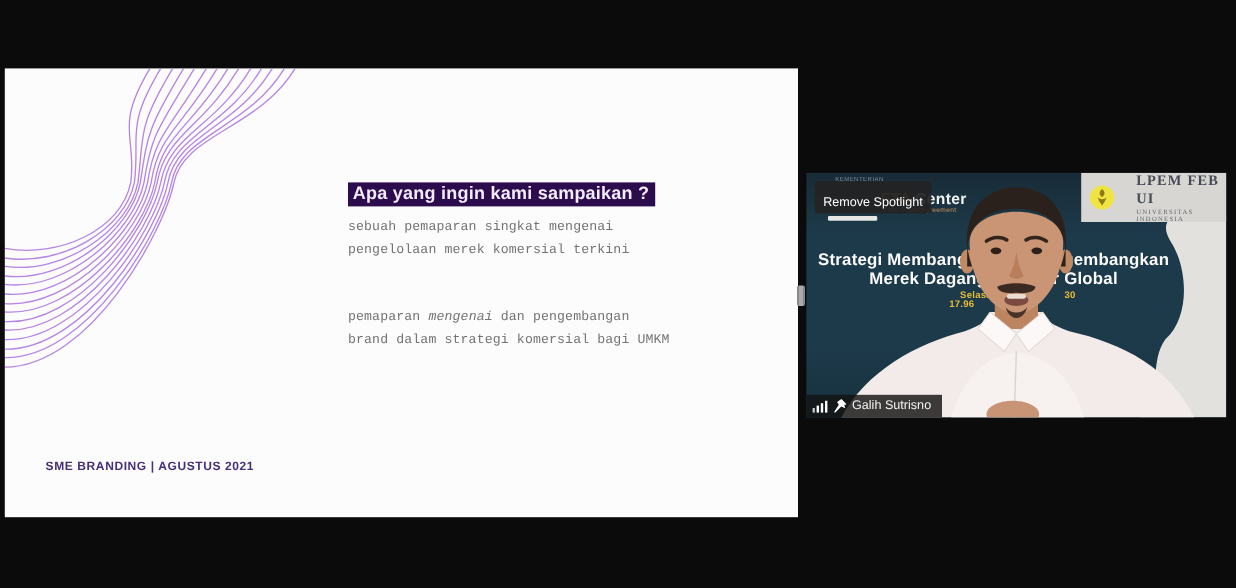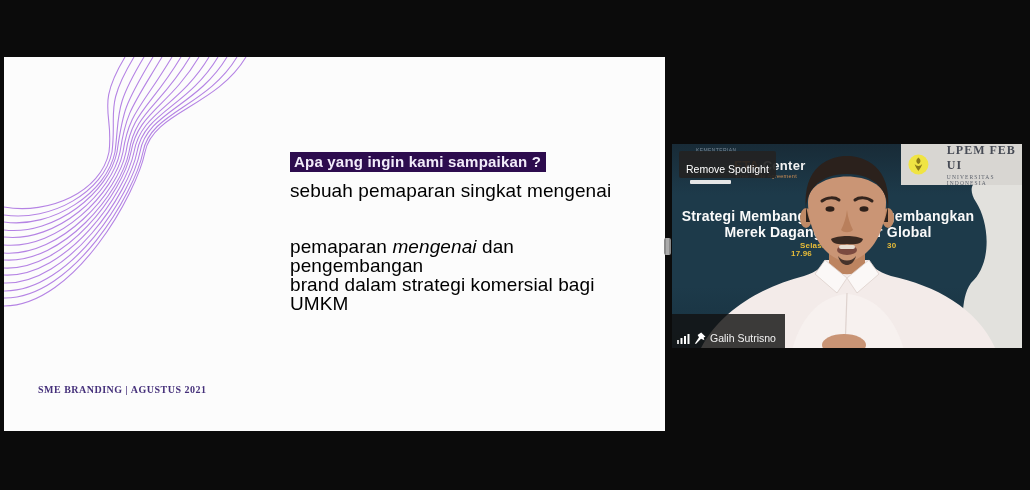"sebuah pemaparan singkat mengenai" .para { color: #000000 -> #737373; font-family: none -> Liberation Mono, monospace; font-size: 19px -> 11px }
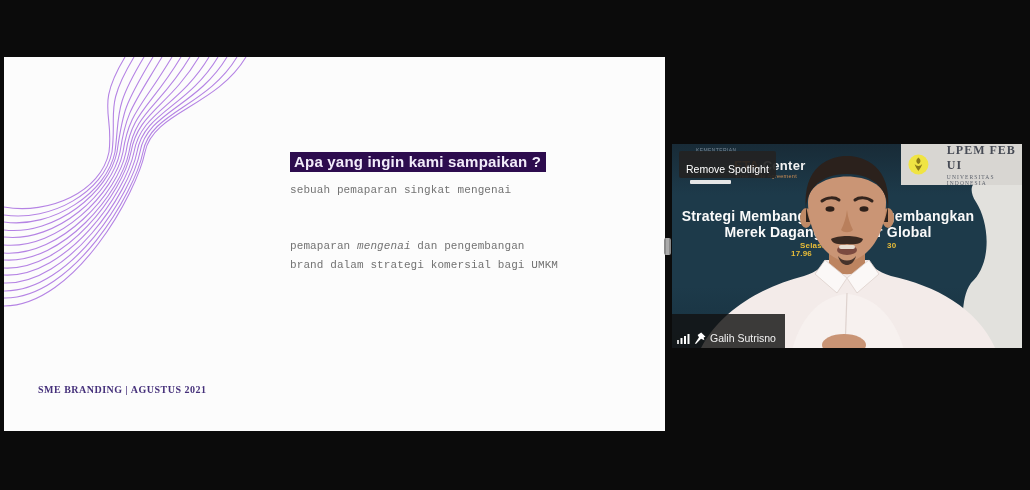"pengelolaan merek komersial terkini" span { html: none -> <span>pengelolaan merek komersial terkini</span> }
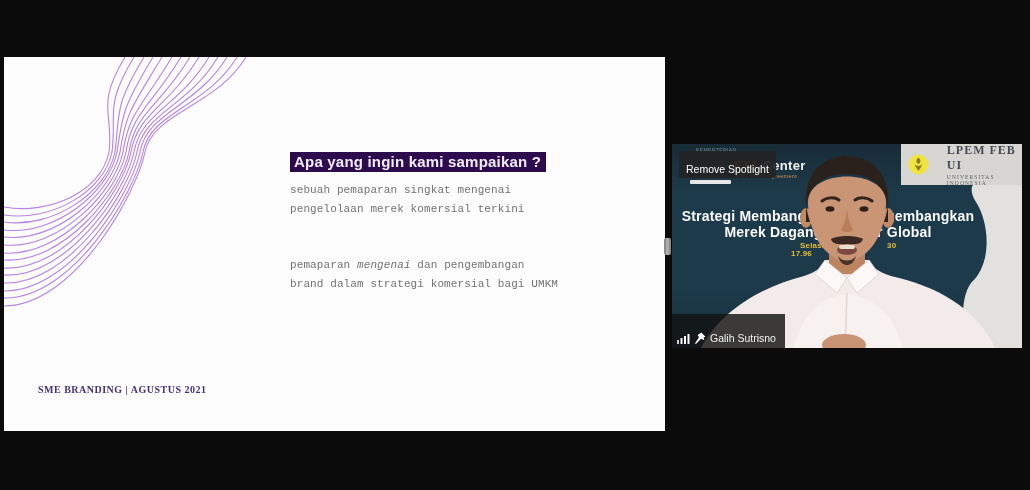"Galih Sutrisno" .name-label { padding: 18px 9px 4px 5px -> 3px 9px 4px 5px }
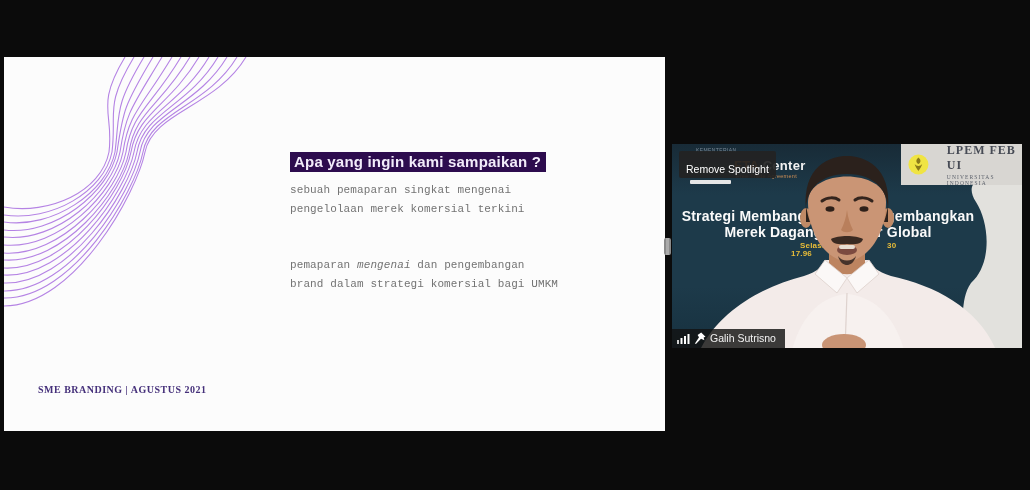"SME BRANDING | AGUSTUS 2021" .slide-footer { font-family: Liberation Serif, serif -> Liberation Sans, sans-serif }
